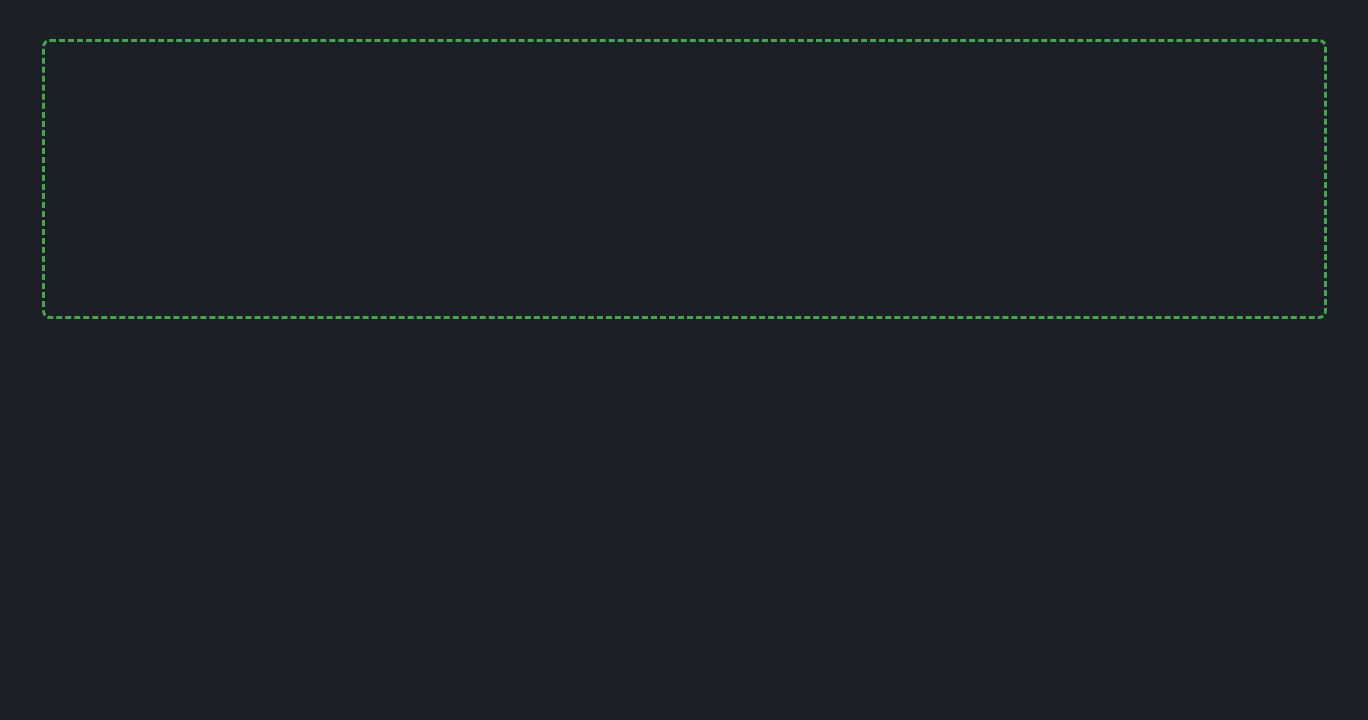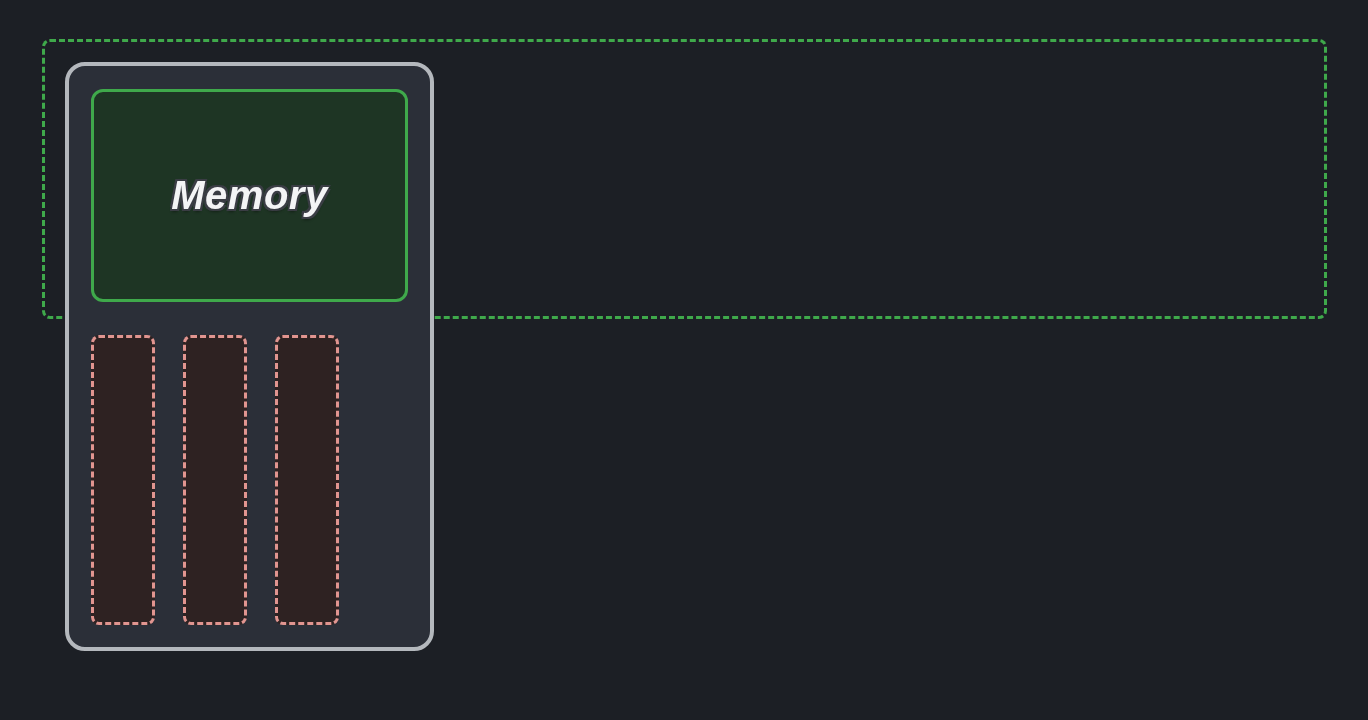"Memory" div.device-card { html: <div> <div> <span>Memory</span> </div> <div> <div></div> <div></div> <div></div> </div> </div> -> none }
